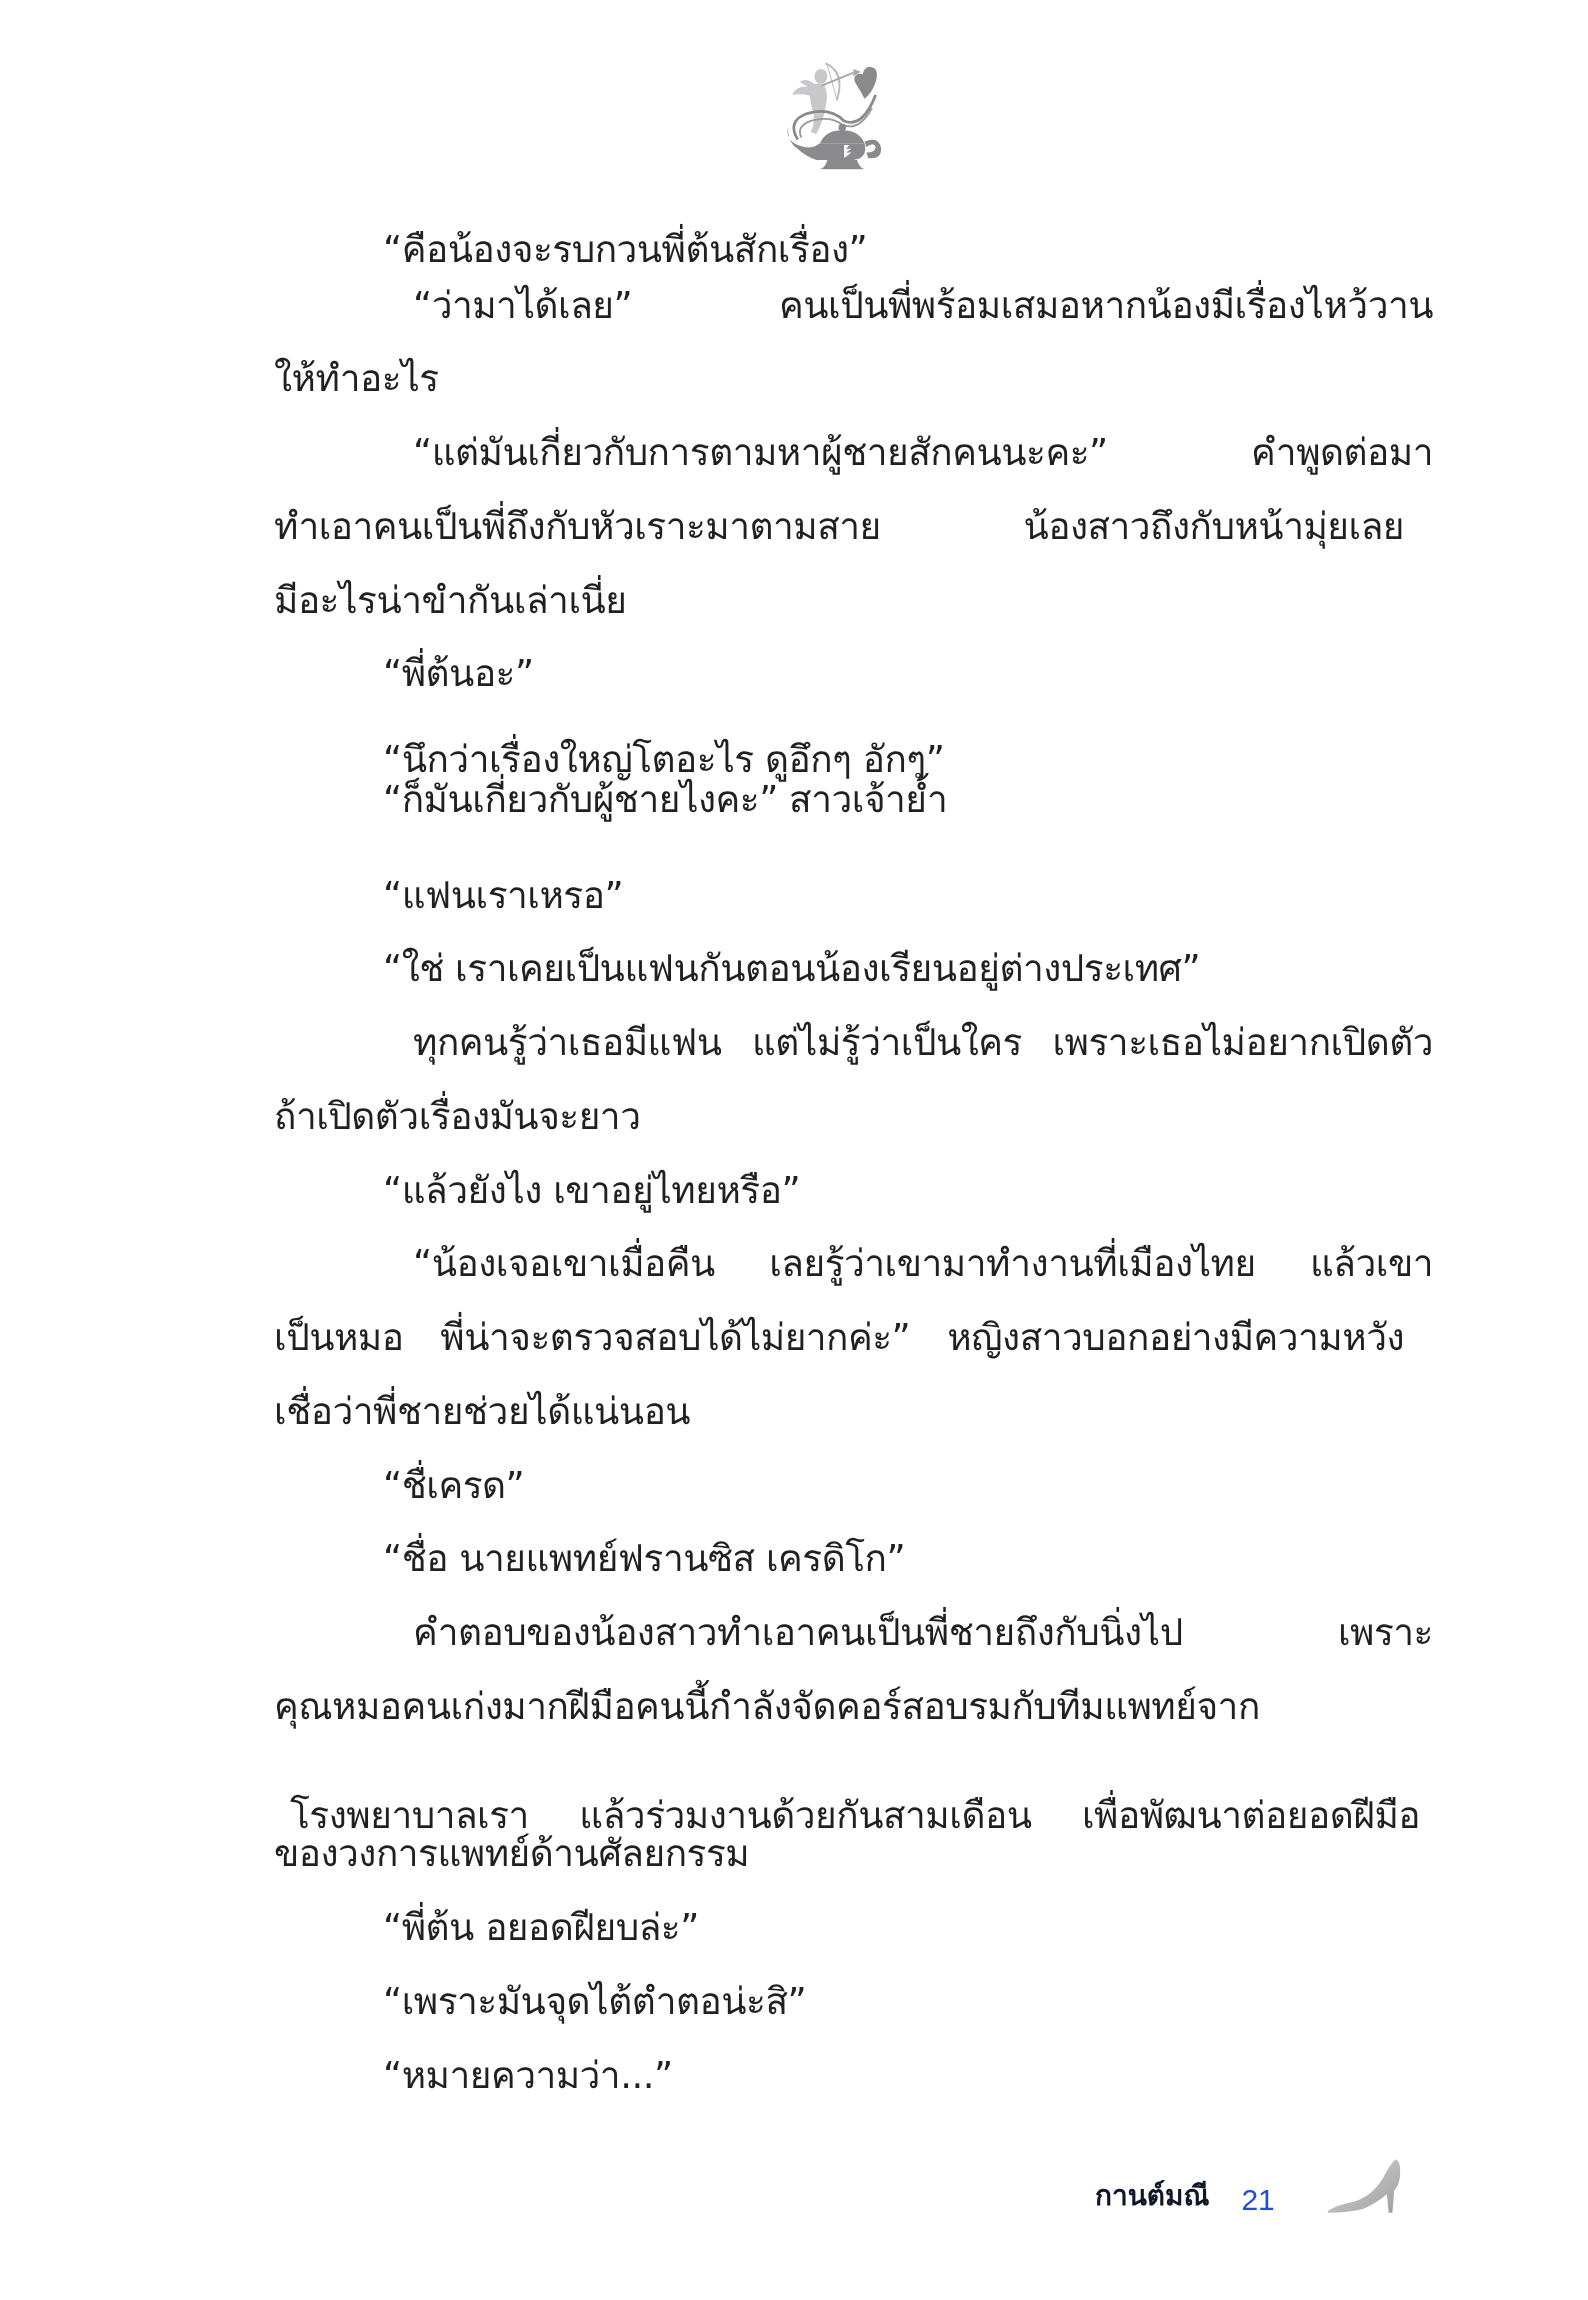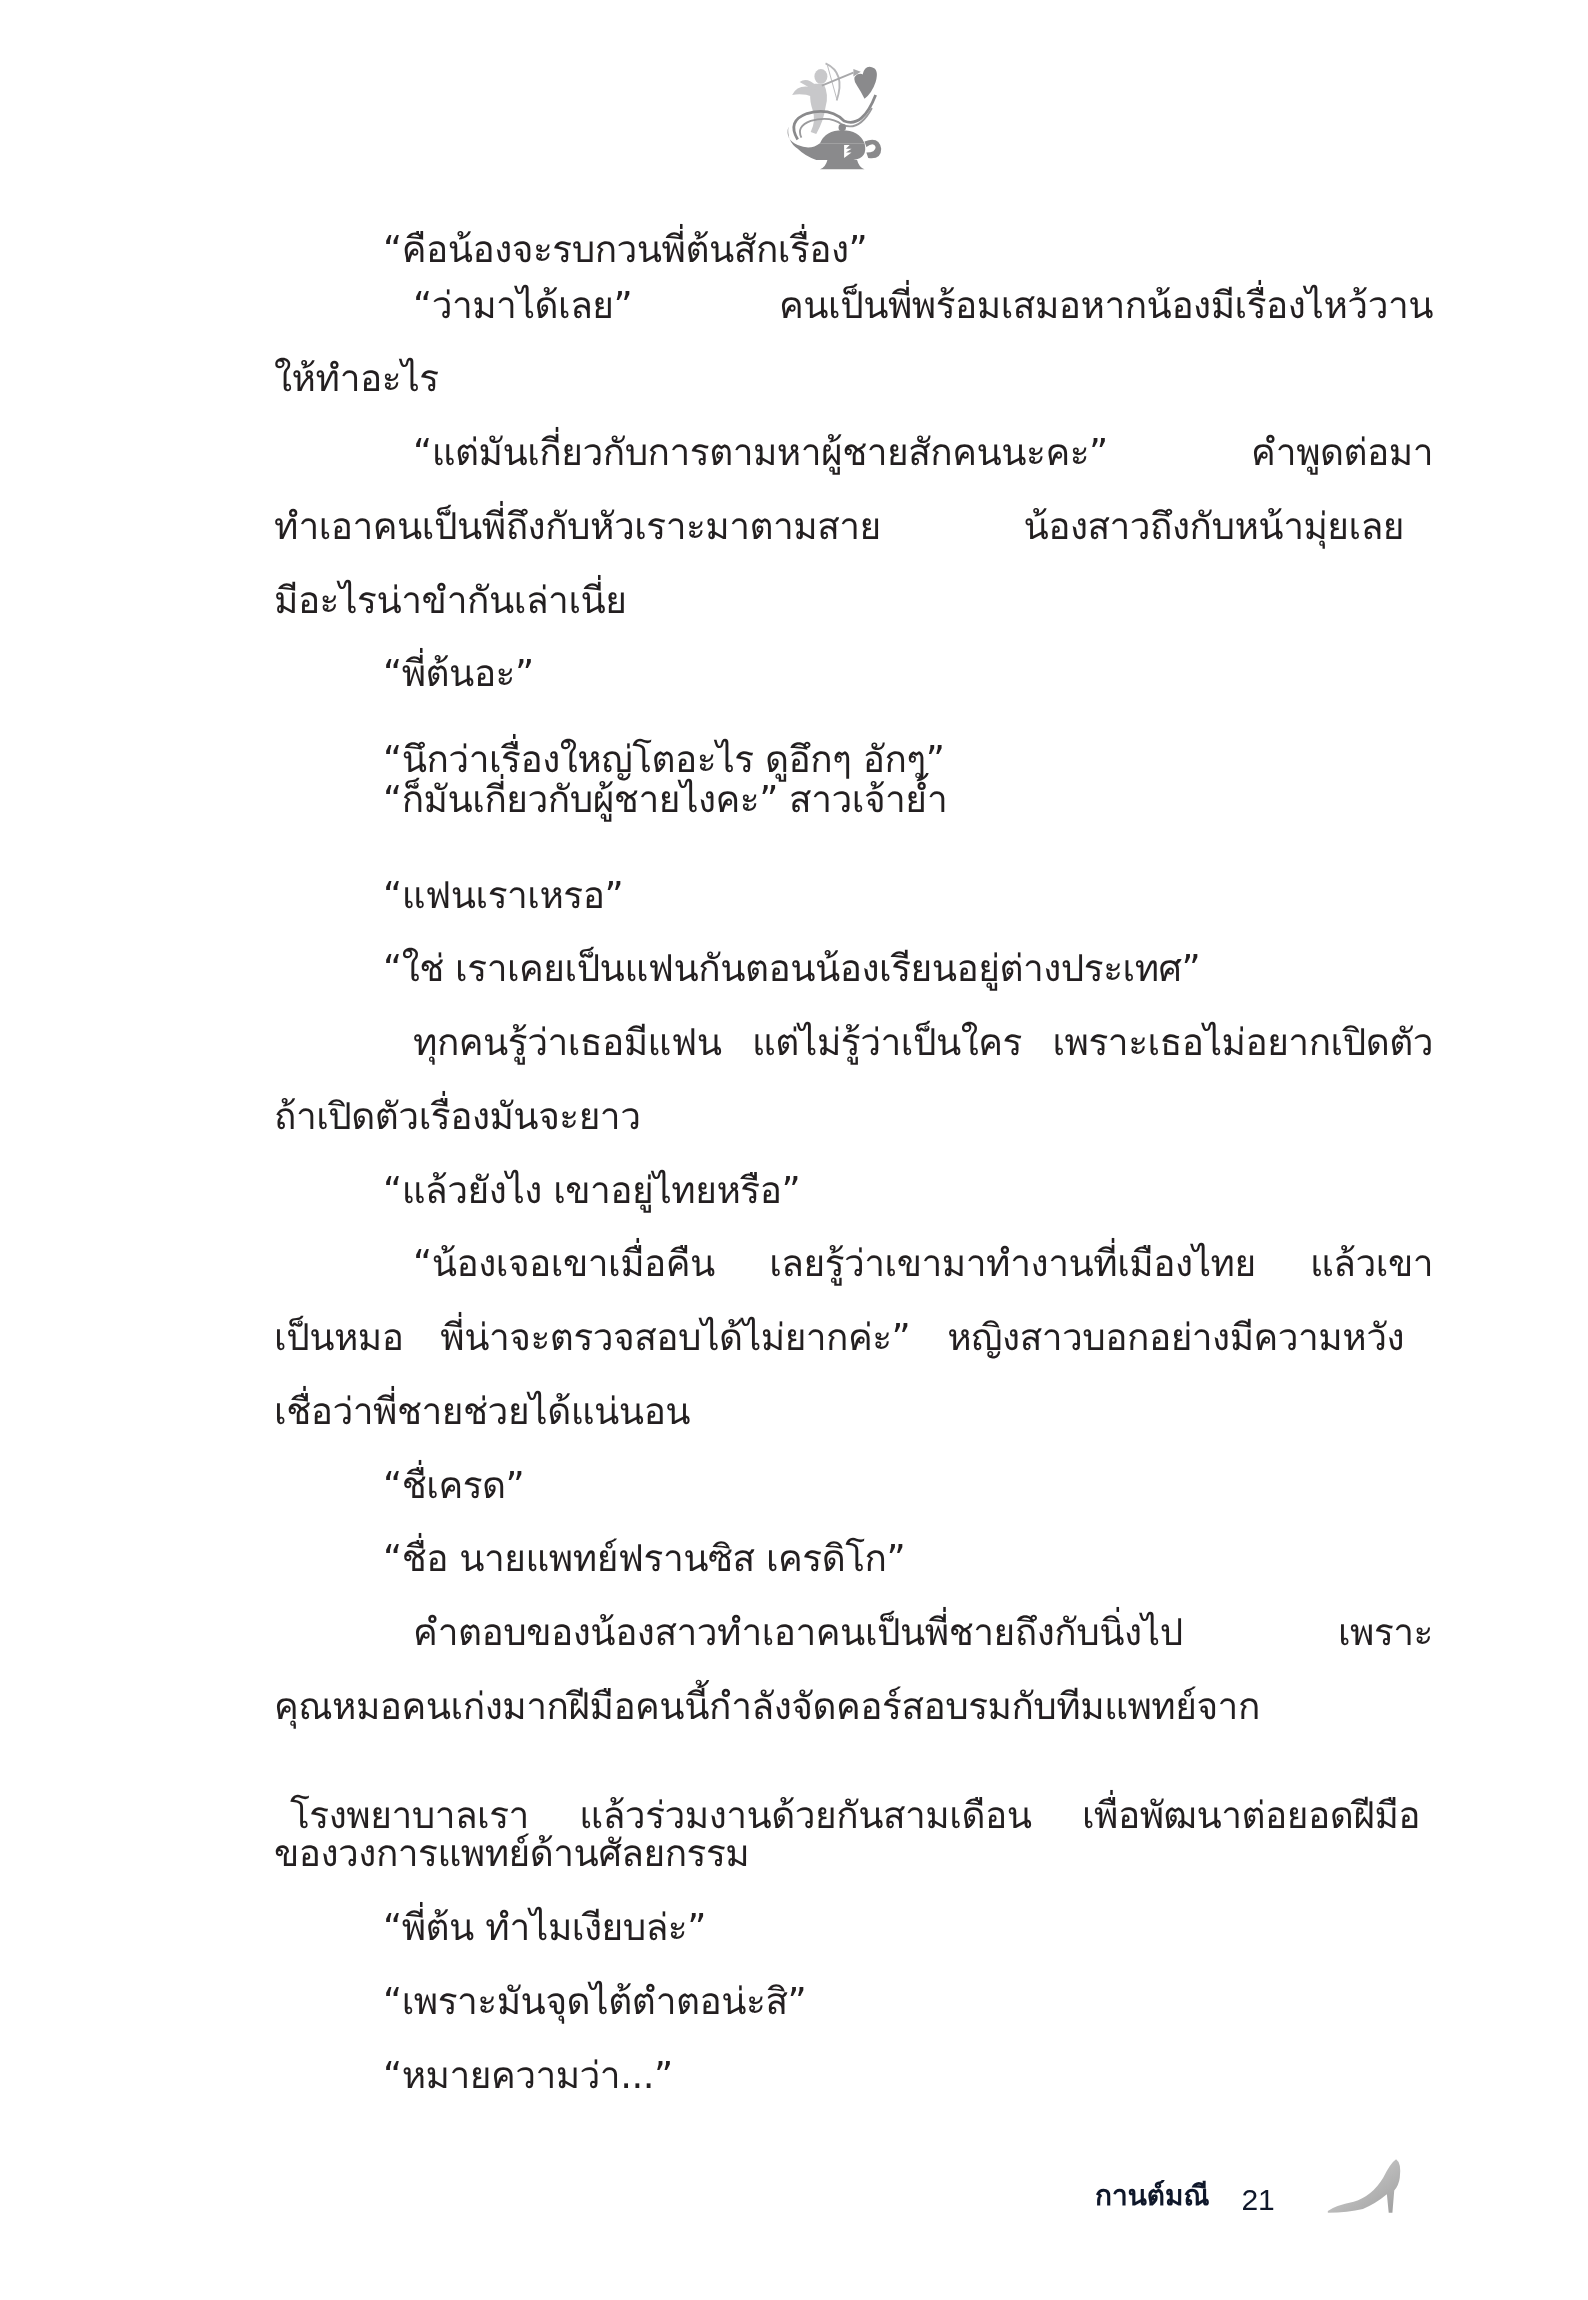"“พี่ต้น ทำไมเงียบล่ะ”" div.line { text: ทำไมเงียบล่ะ -> อยอดฝียบล่ะ }
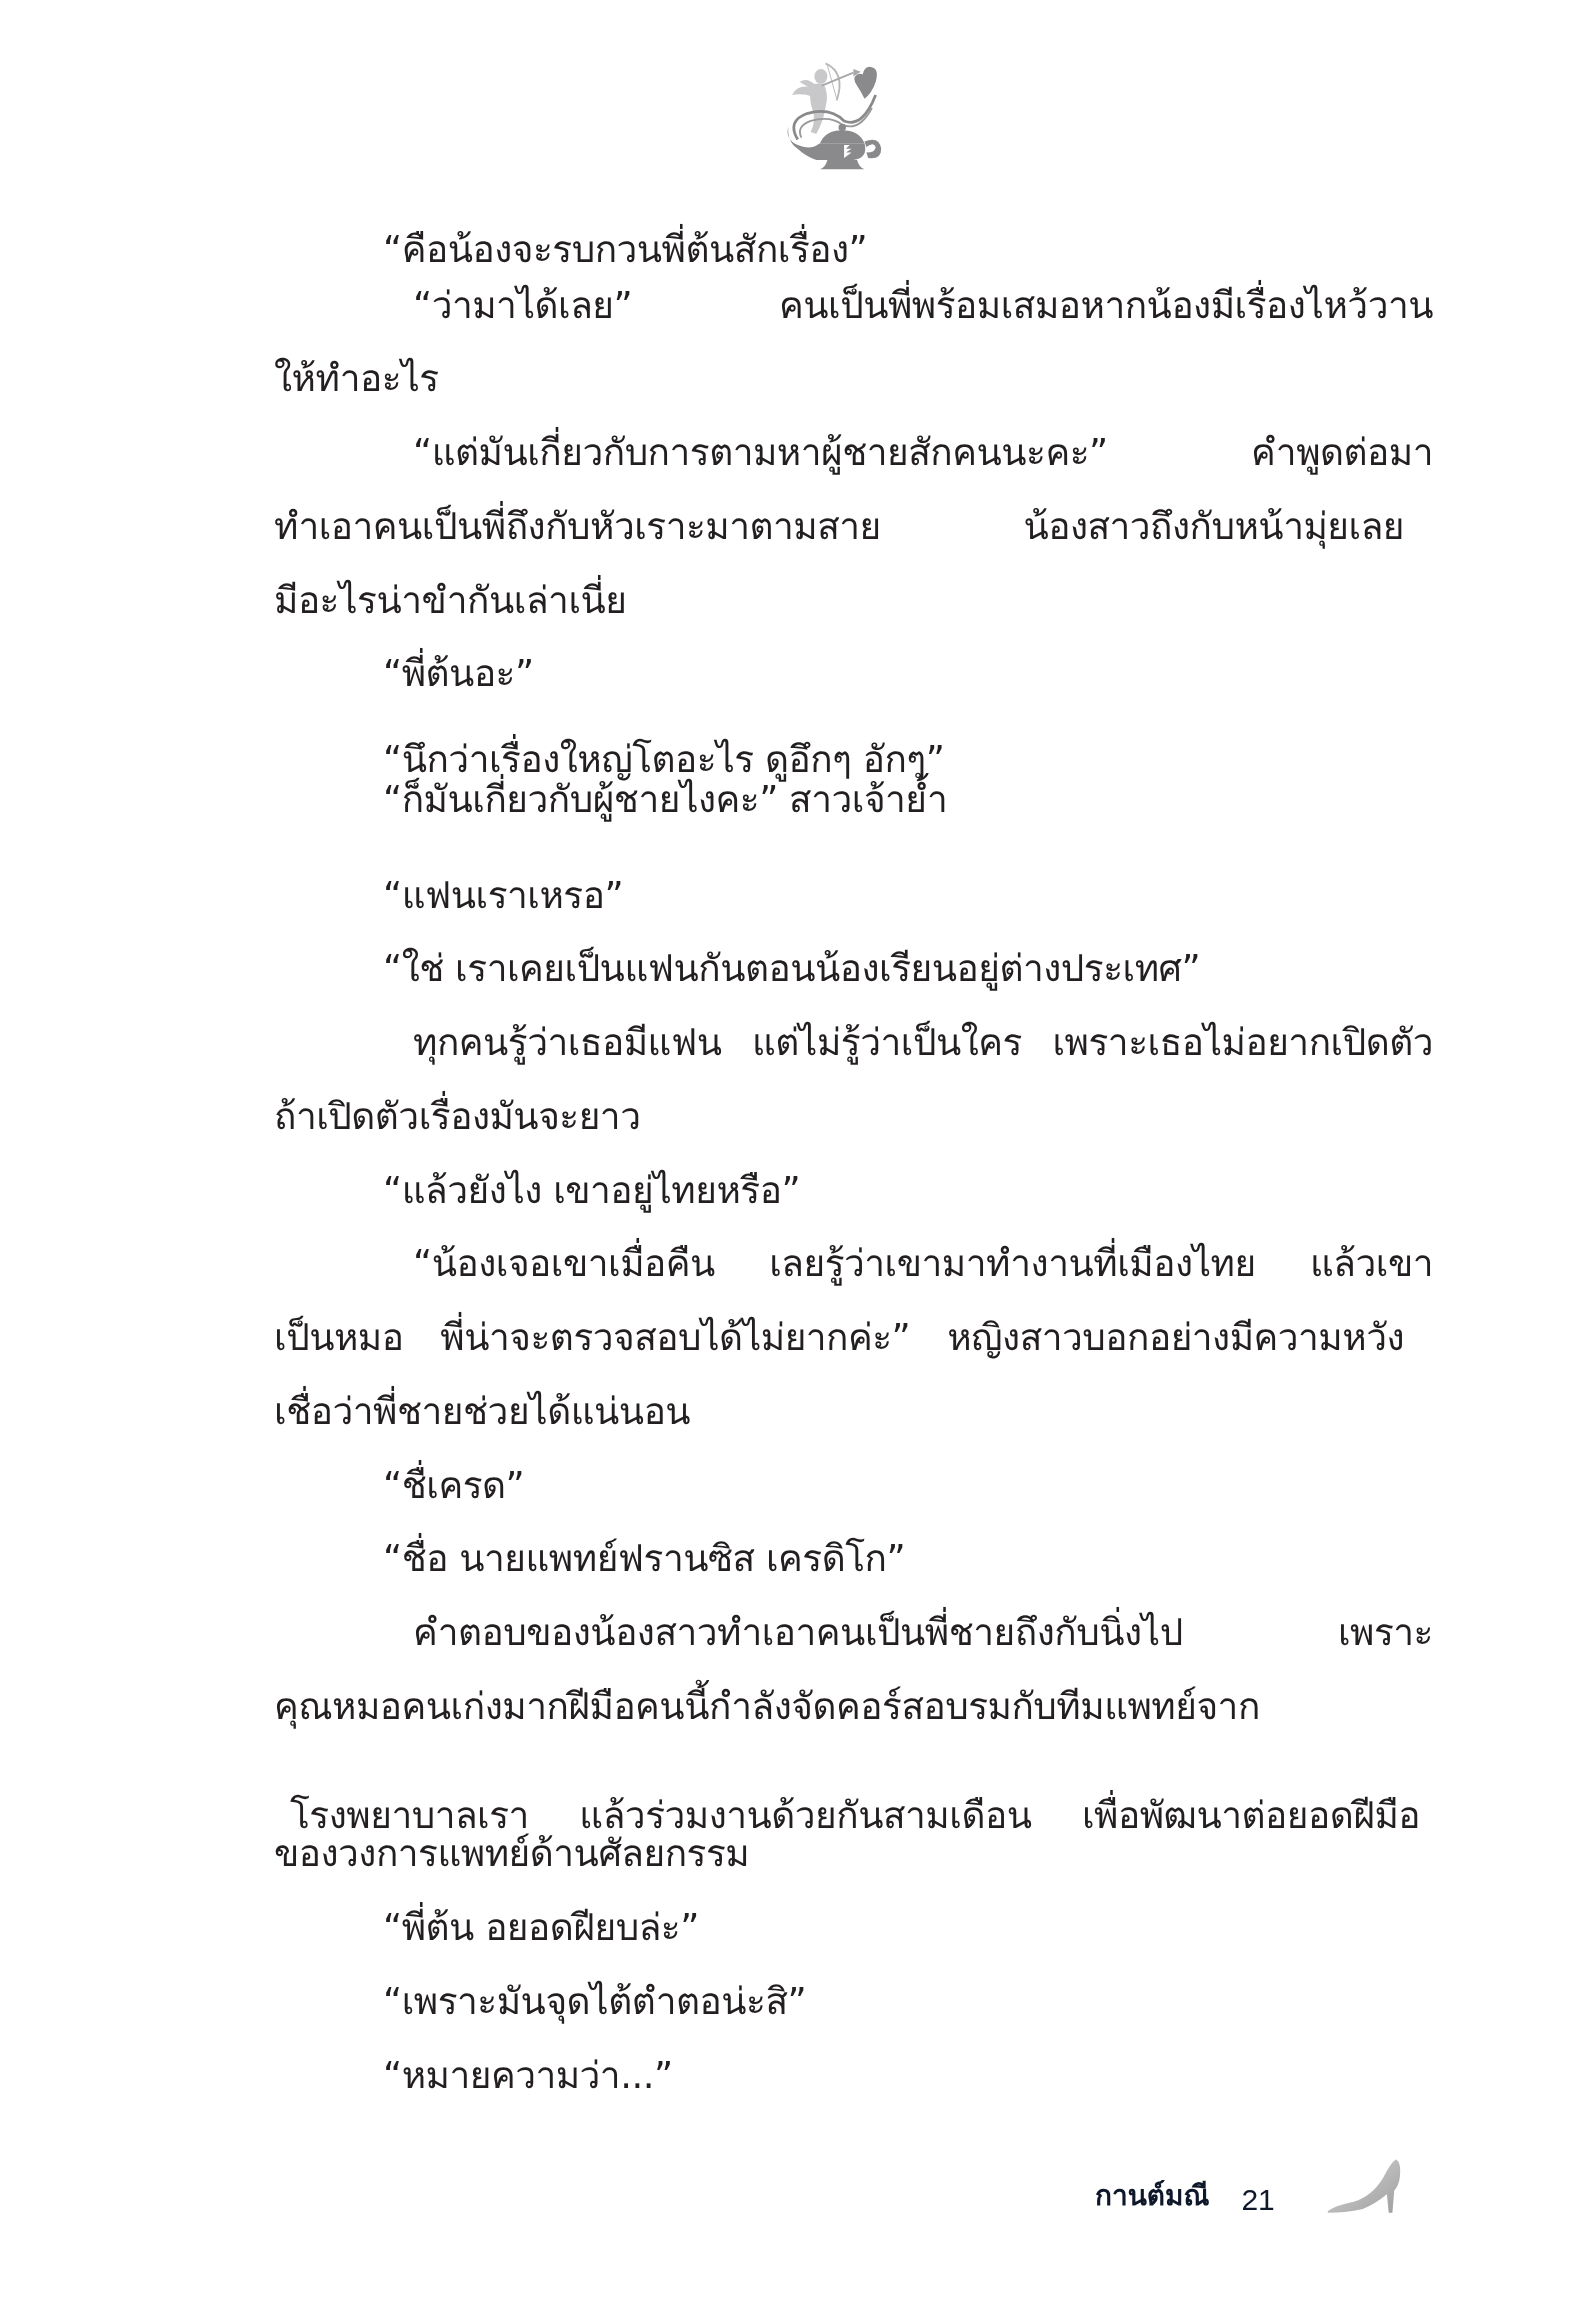"21" .footer-page { color: #0f172a -> #1d4ed8 }
